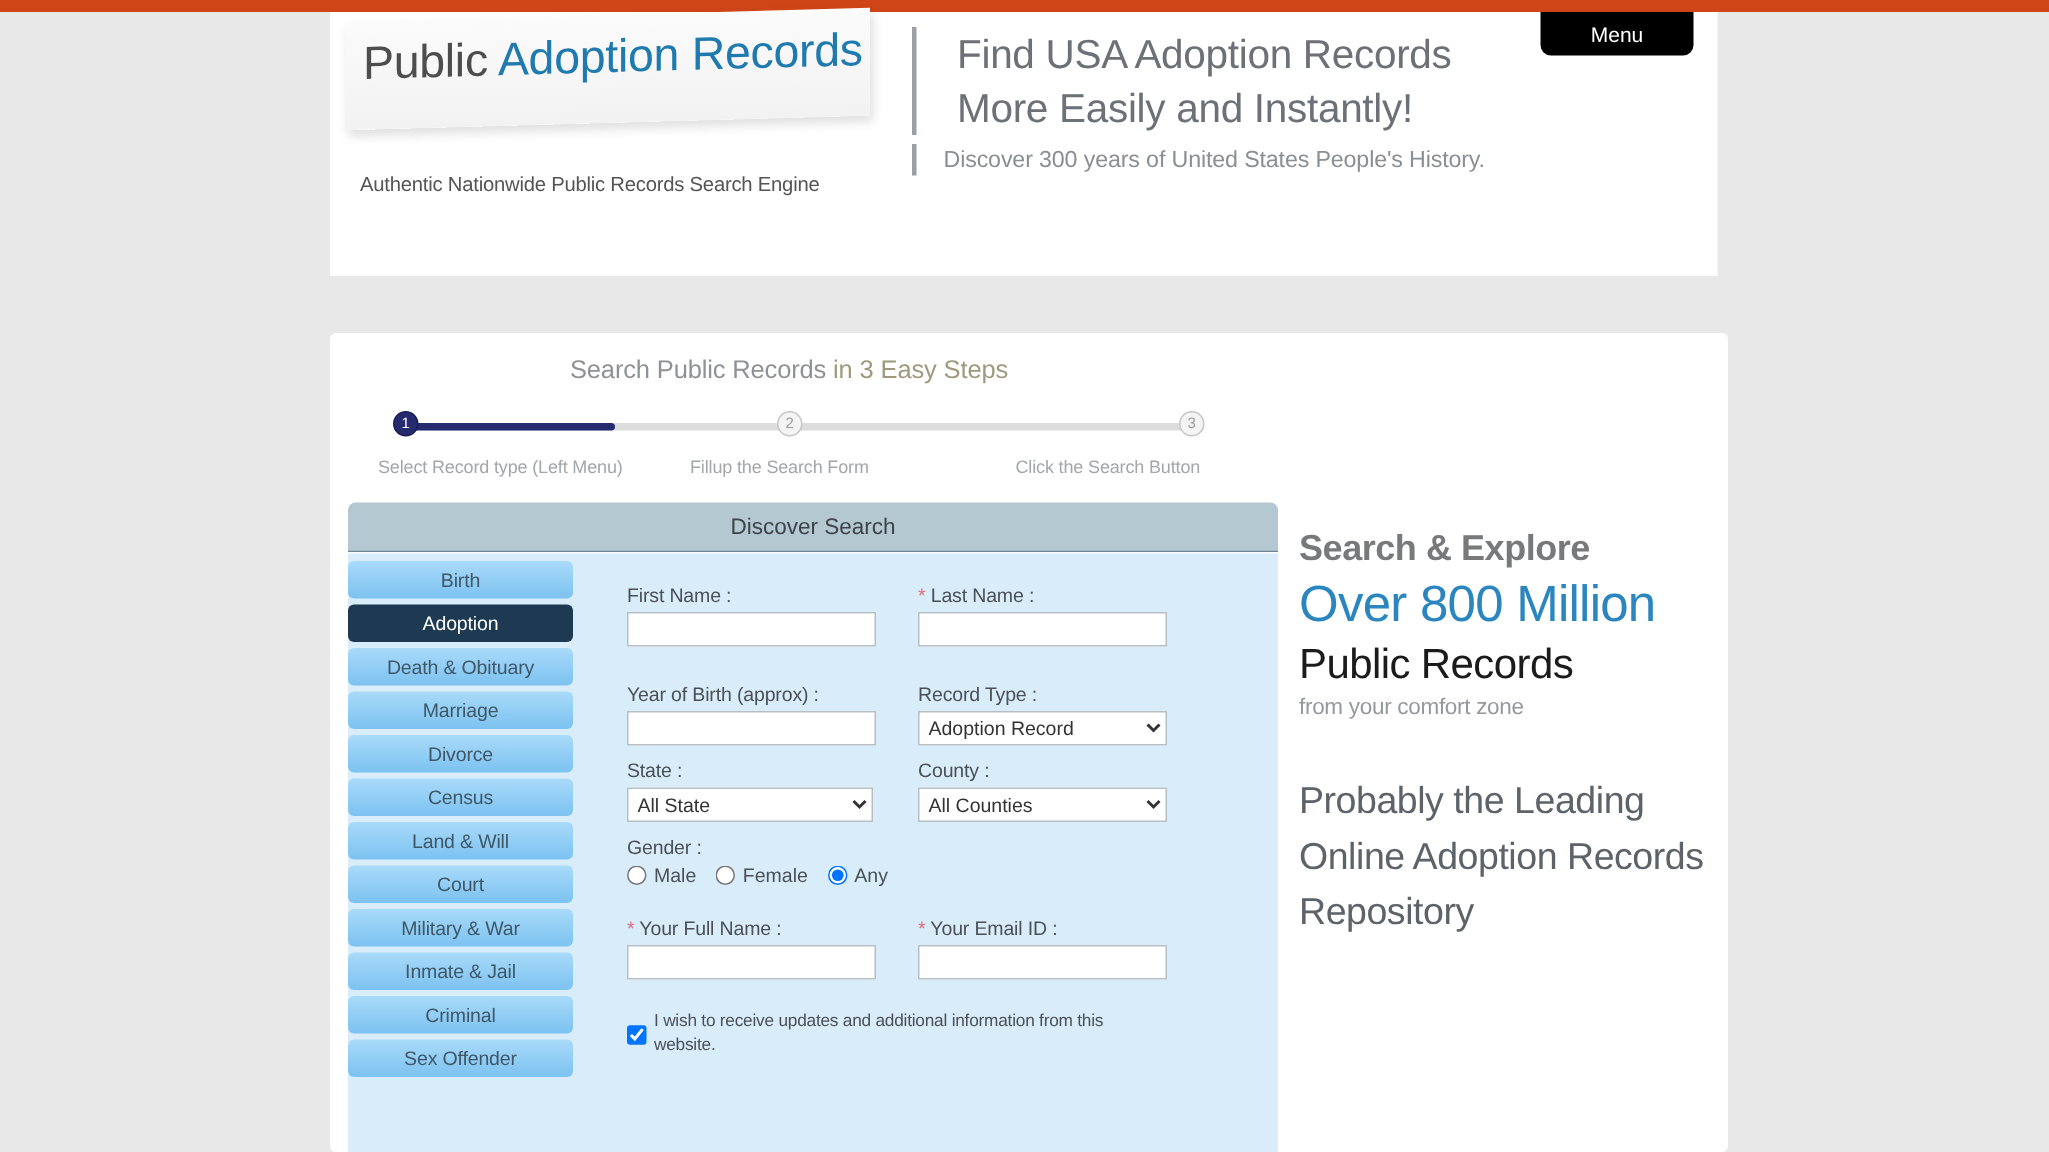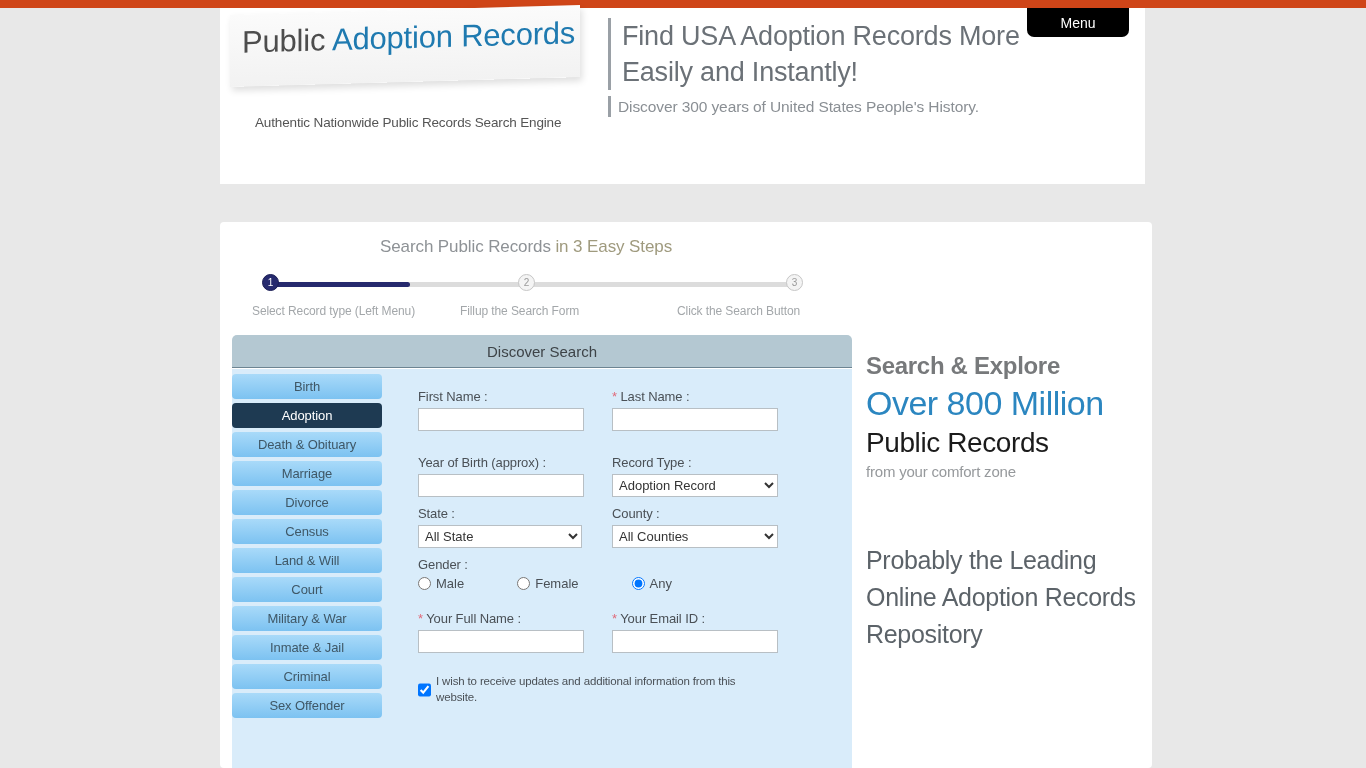"Find USA Adoption Records More" .hero-title { padding-left: 11px -> 27px }
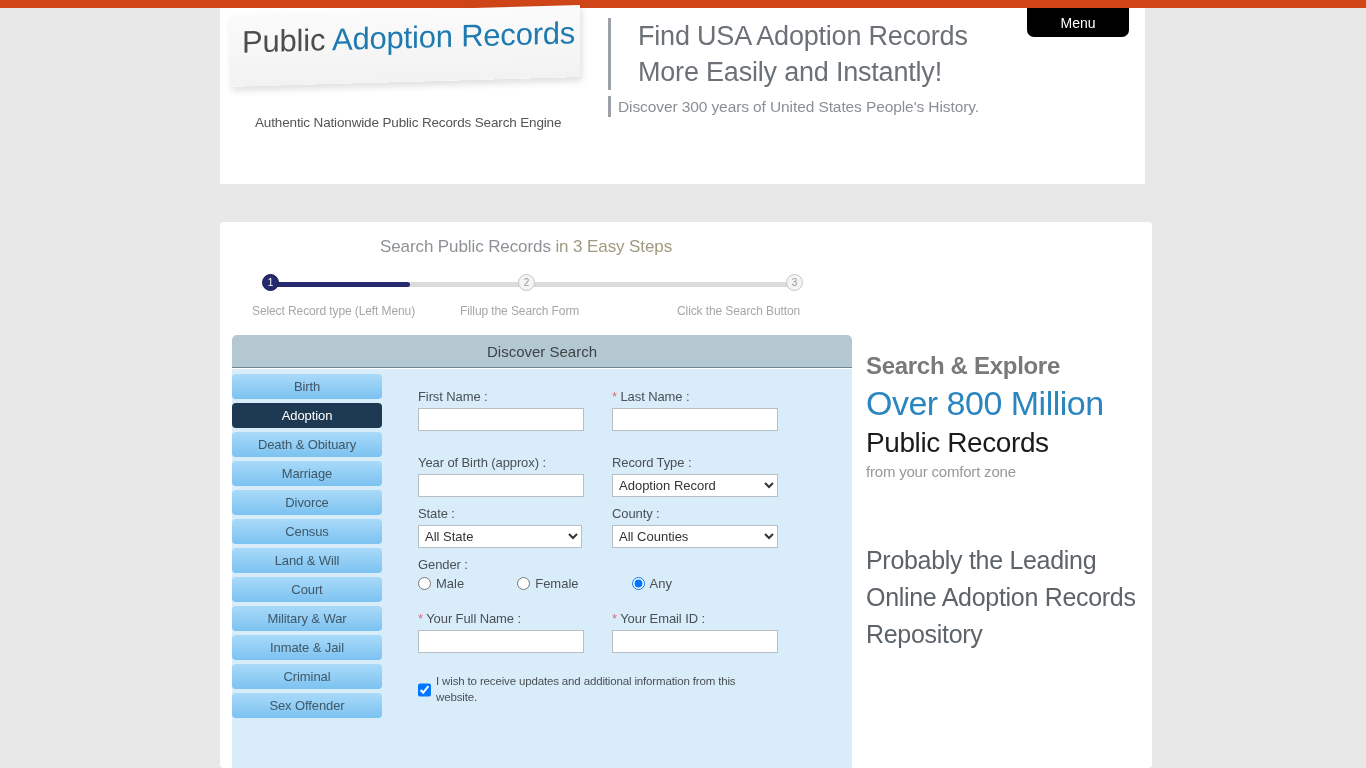"Discover 300 years of United" .hero-sub { padding-left: 7px -> 18px }
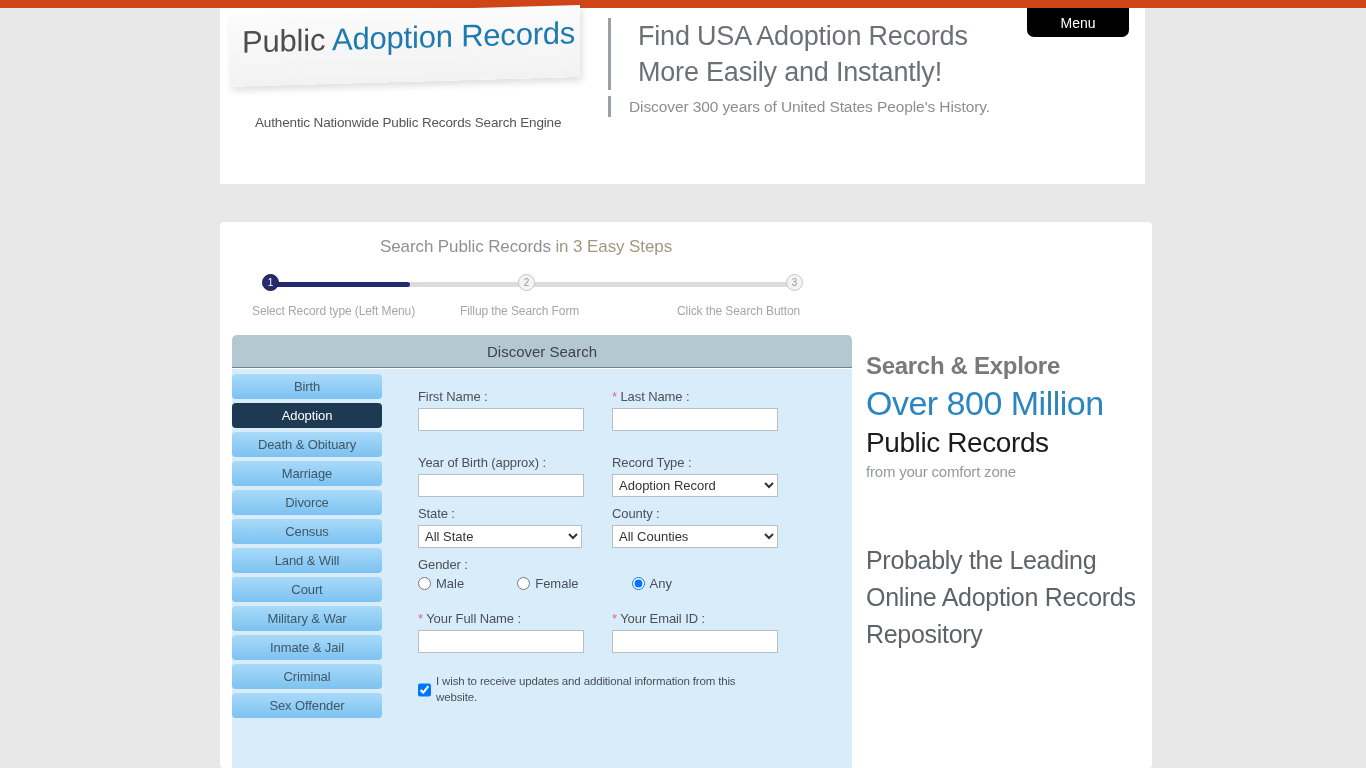"Authentic Nationwide Public Records" .tagline { left: 35px -> 20px }
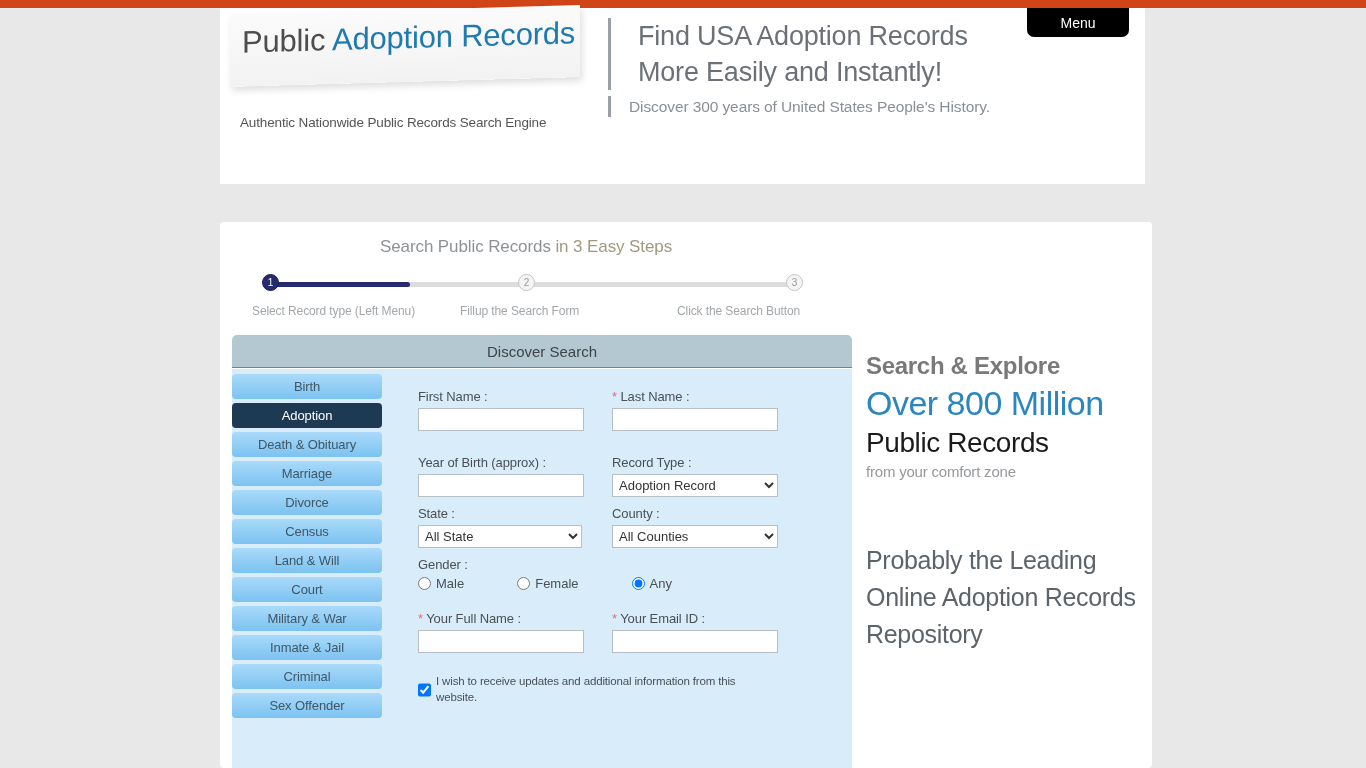"Probably the Leading Online Adoption" .promo-l5 { margin-top: 58px -> 32px }
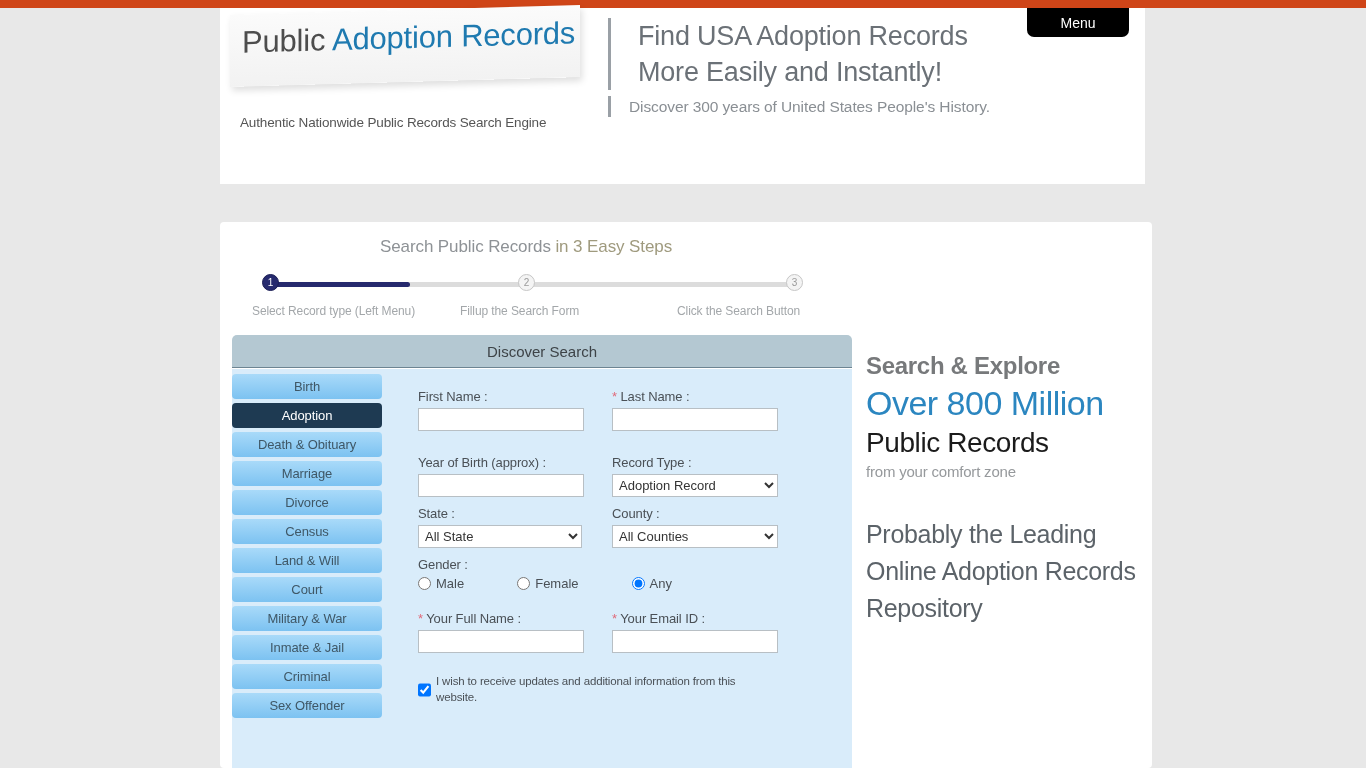"Male" .gender-row { gap: 40px -> none }
